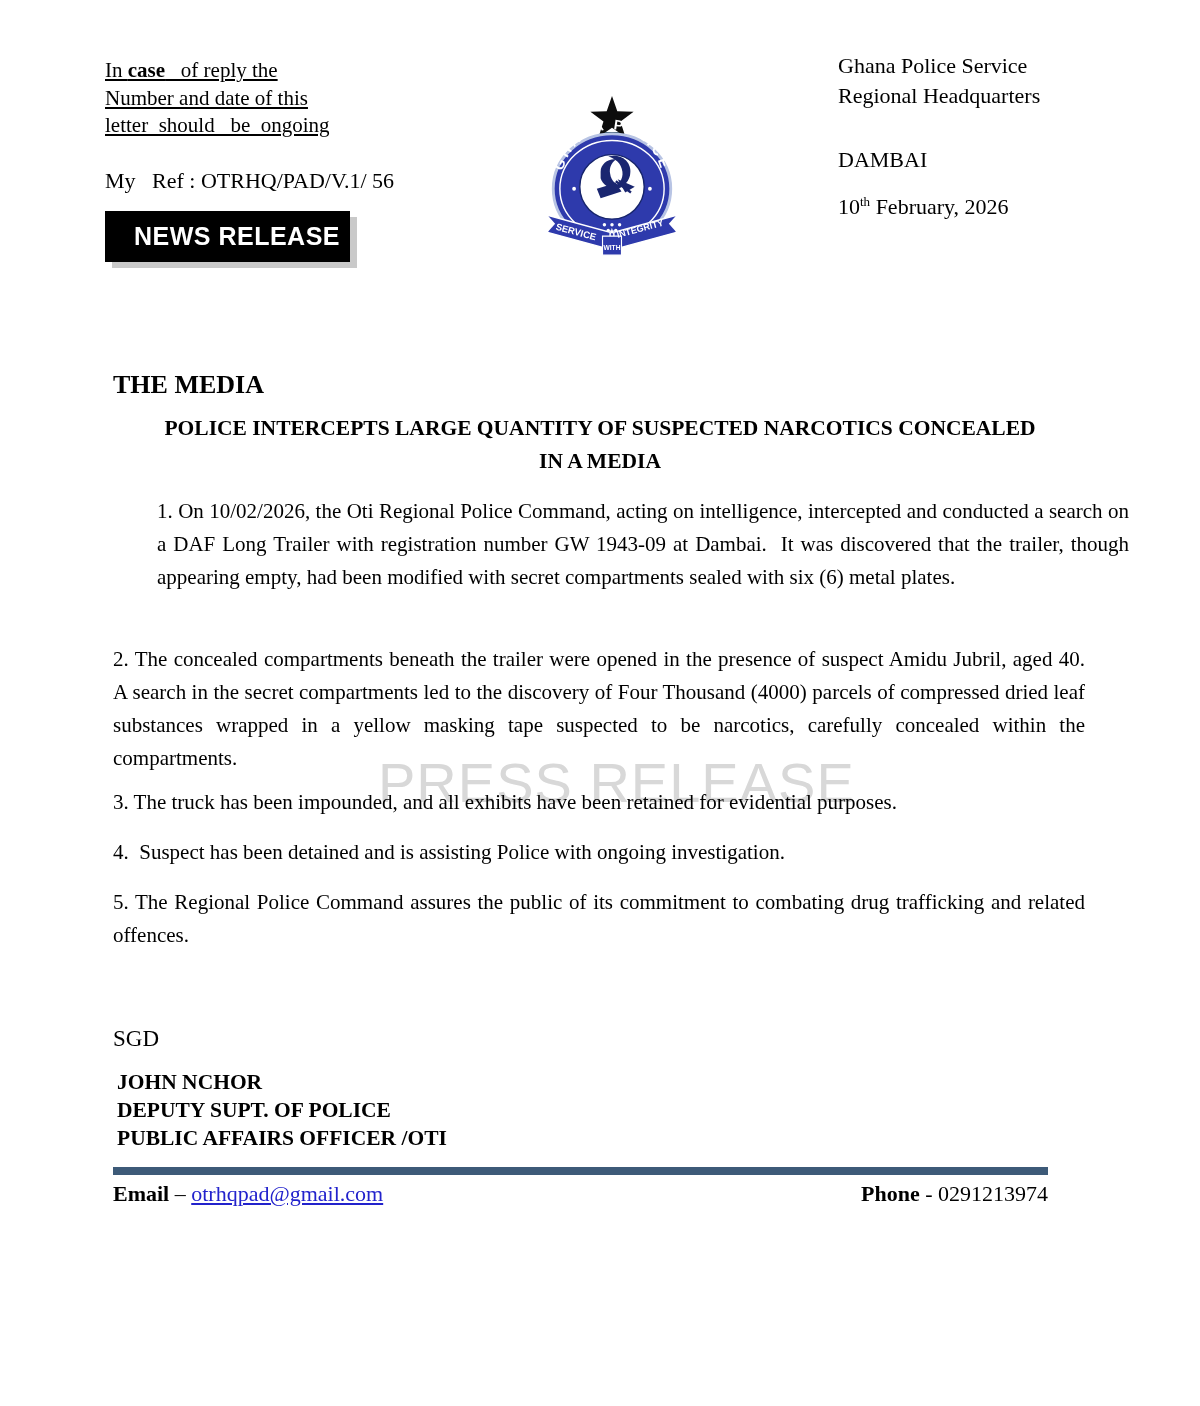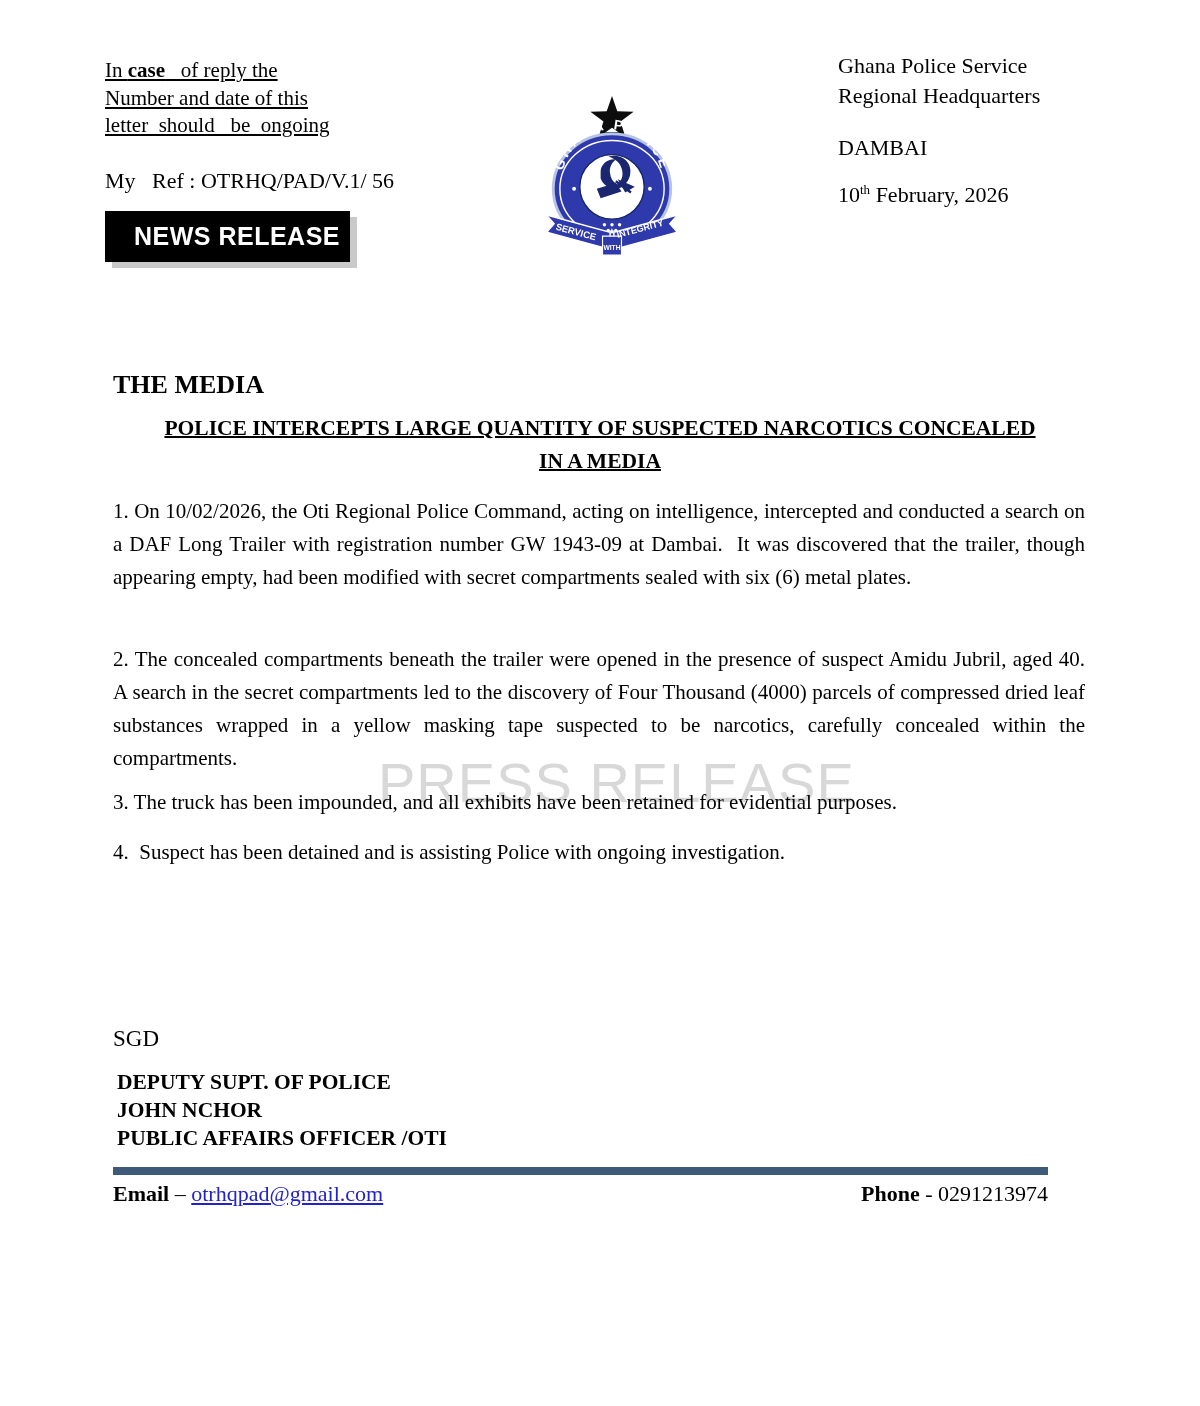"DAMBAI" .address .city { margin-top: 22px -> 34px }
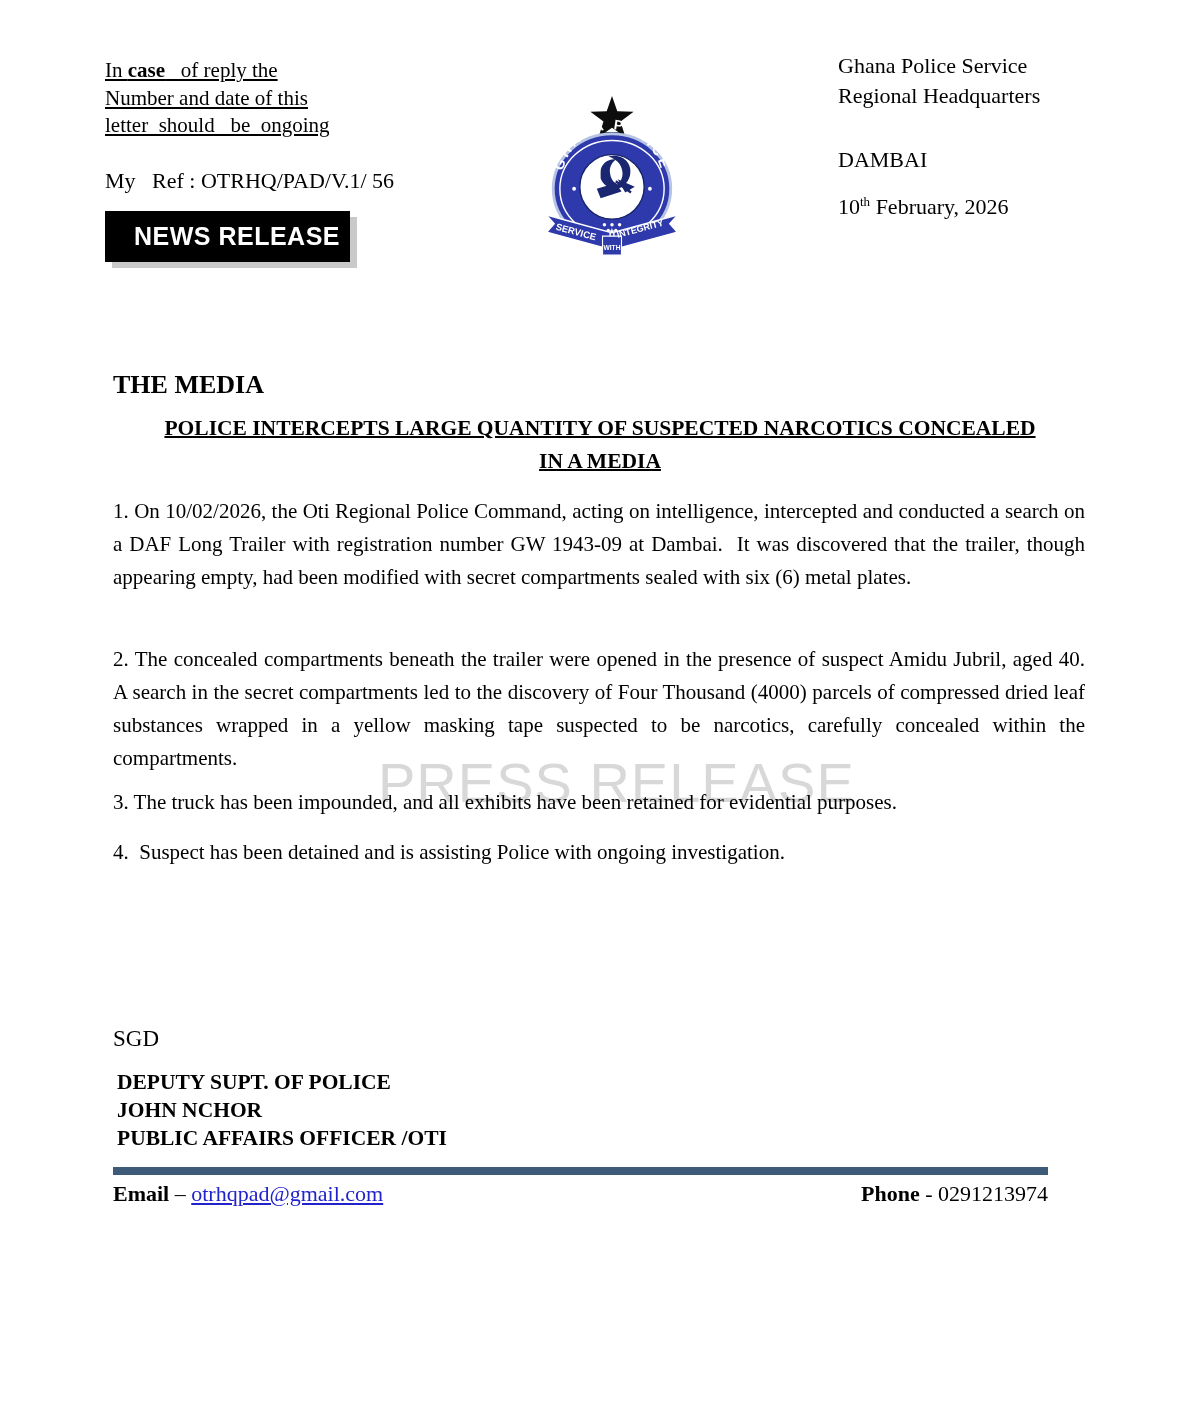"POLICE INTERCEPTS LARGE QUANTITY OF" .headline .hl-line { text-decoration: underline -> none }
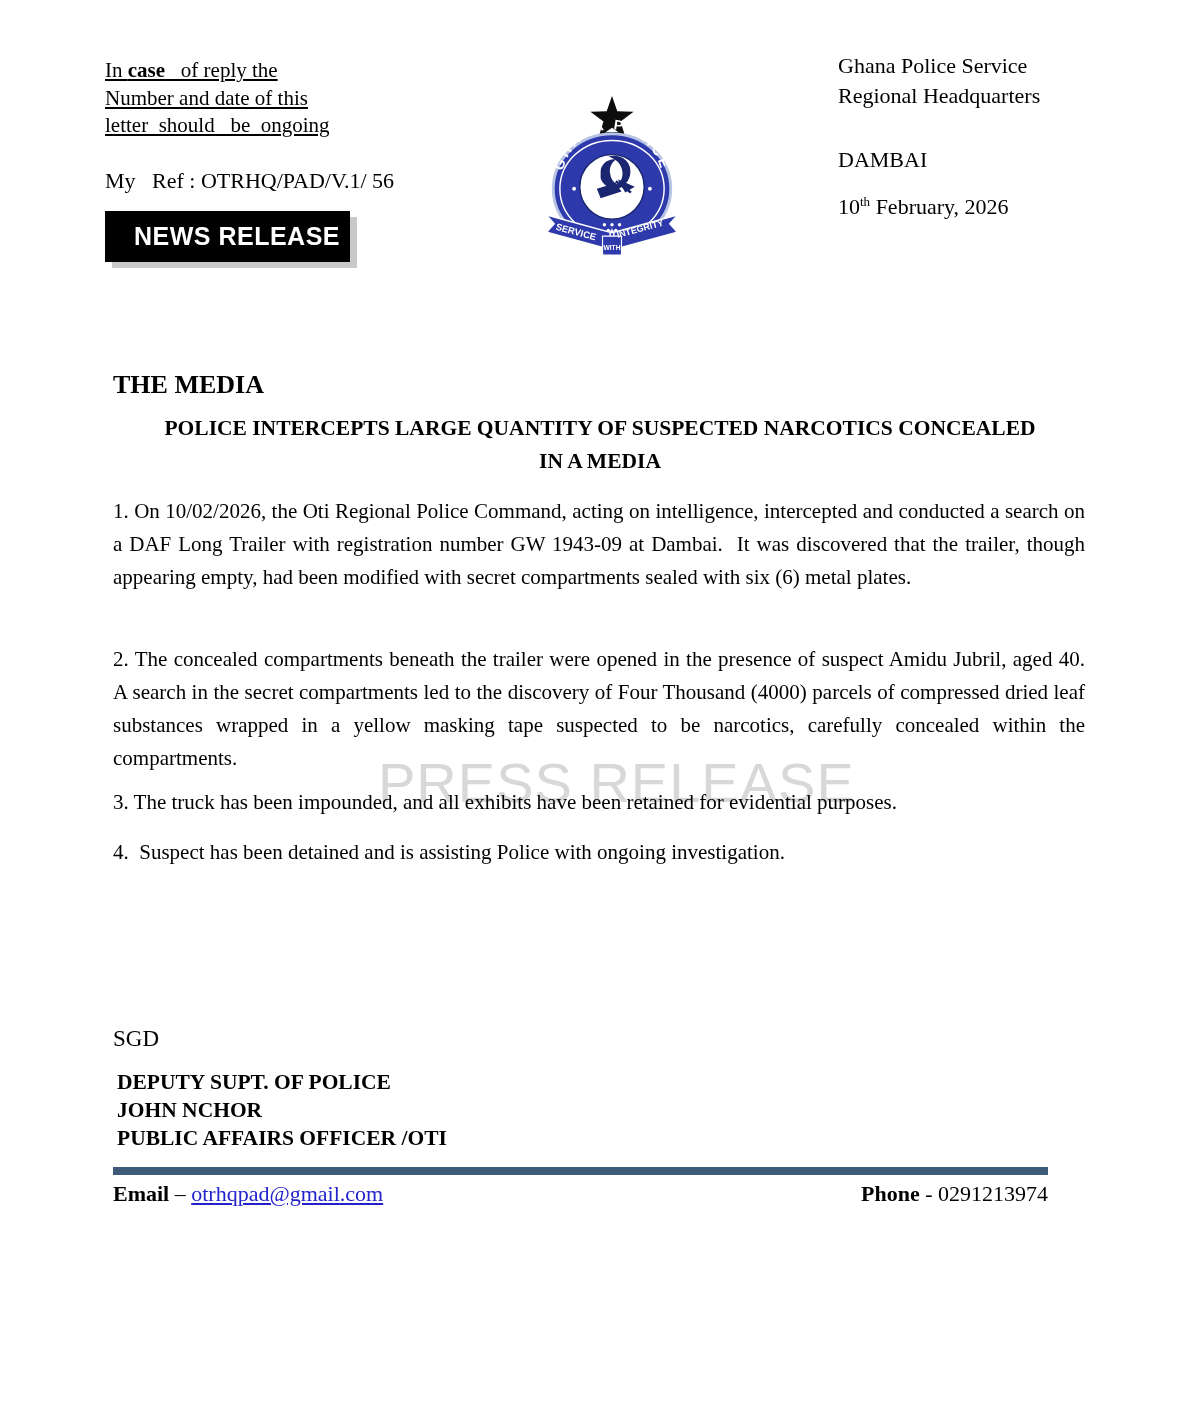"1. On 10/02/2026, the Oti" .p1 { margin-left: none -> 44px }
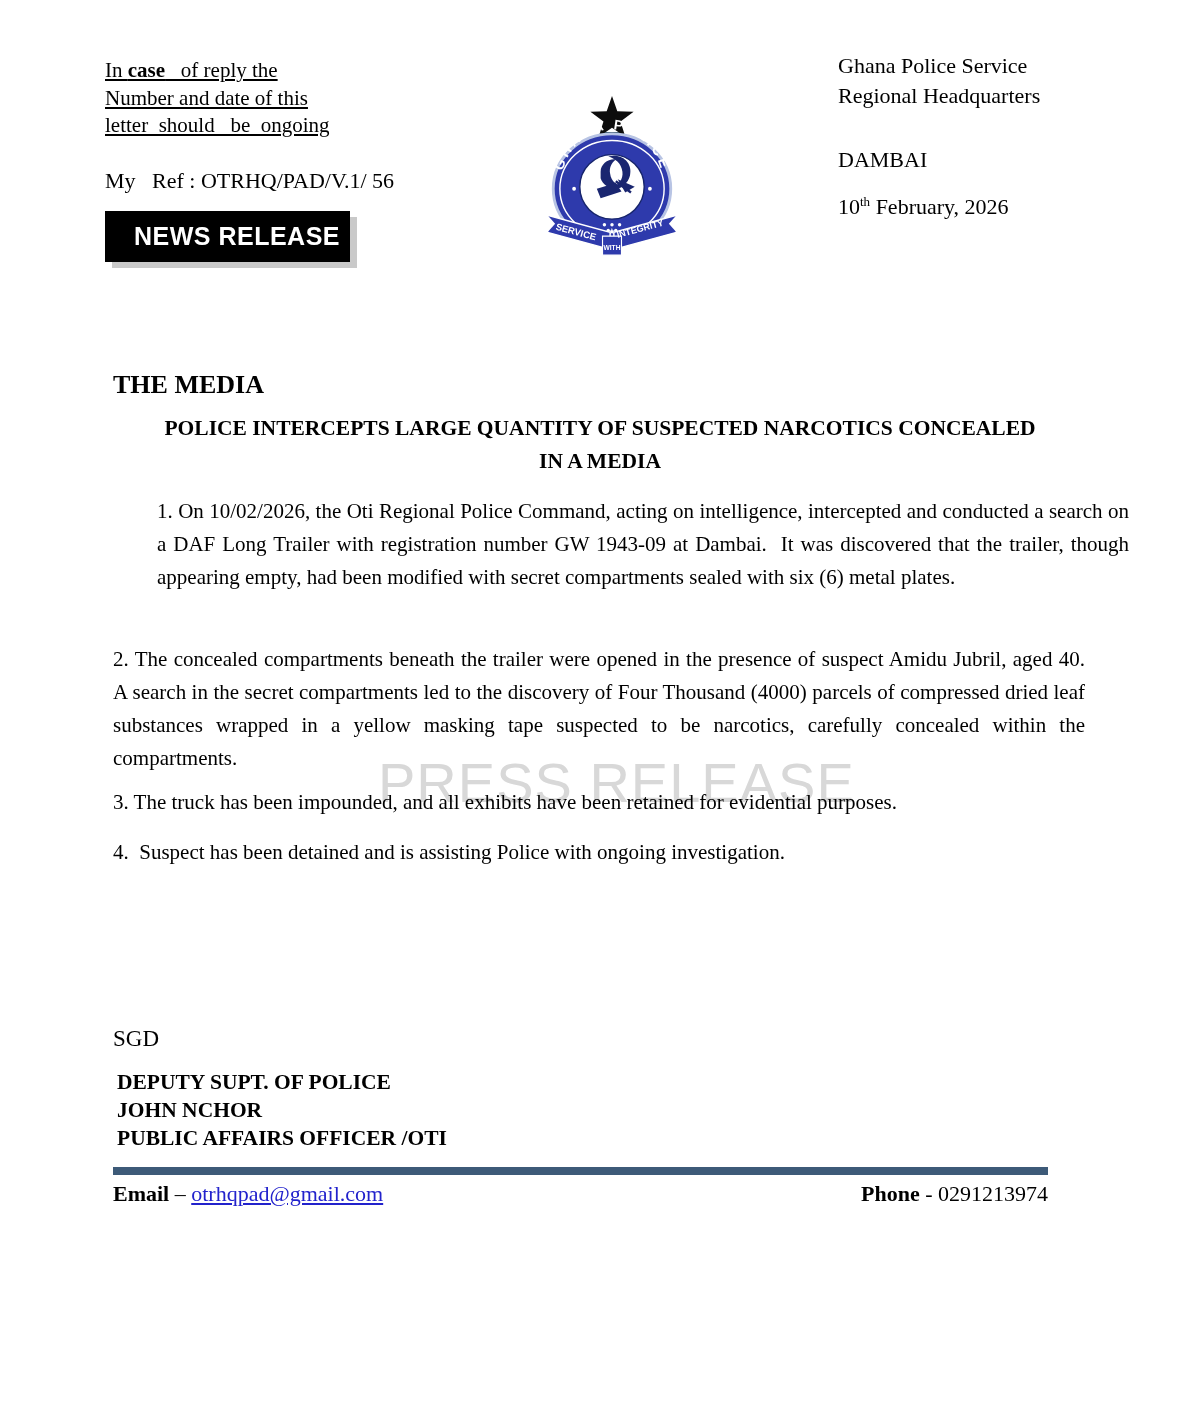"5. The Regional Police Command" p.para { html: none -> <p>5. The Regional Police Command assures the public of its commitment to combating drug trafficking and related offences.</p> }
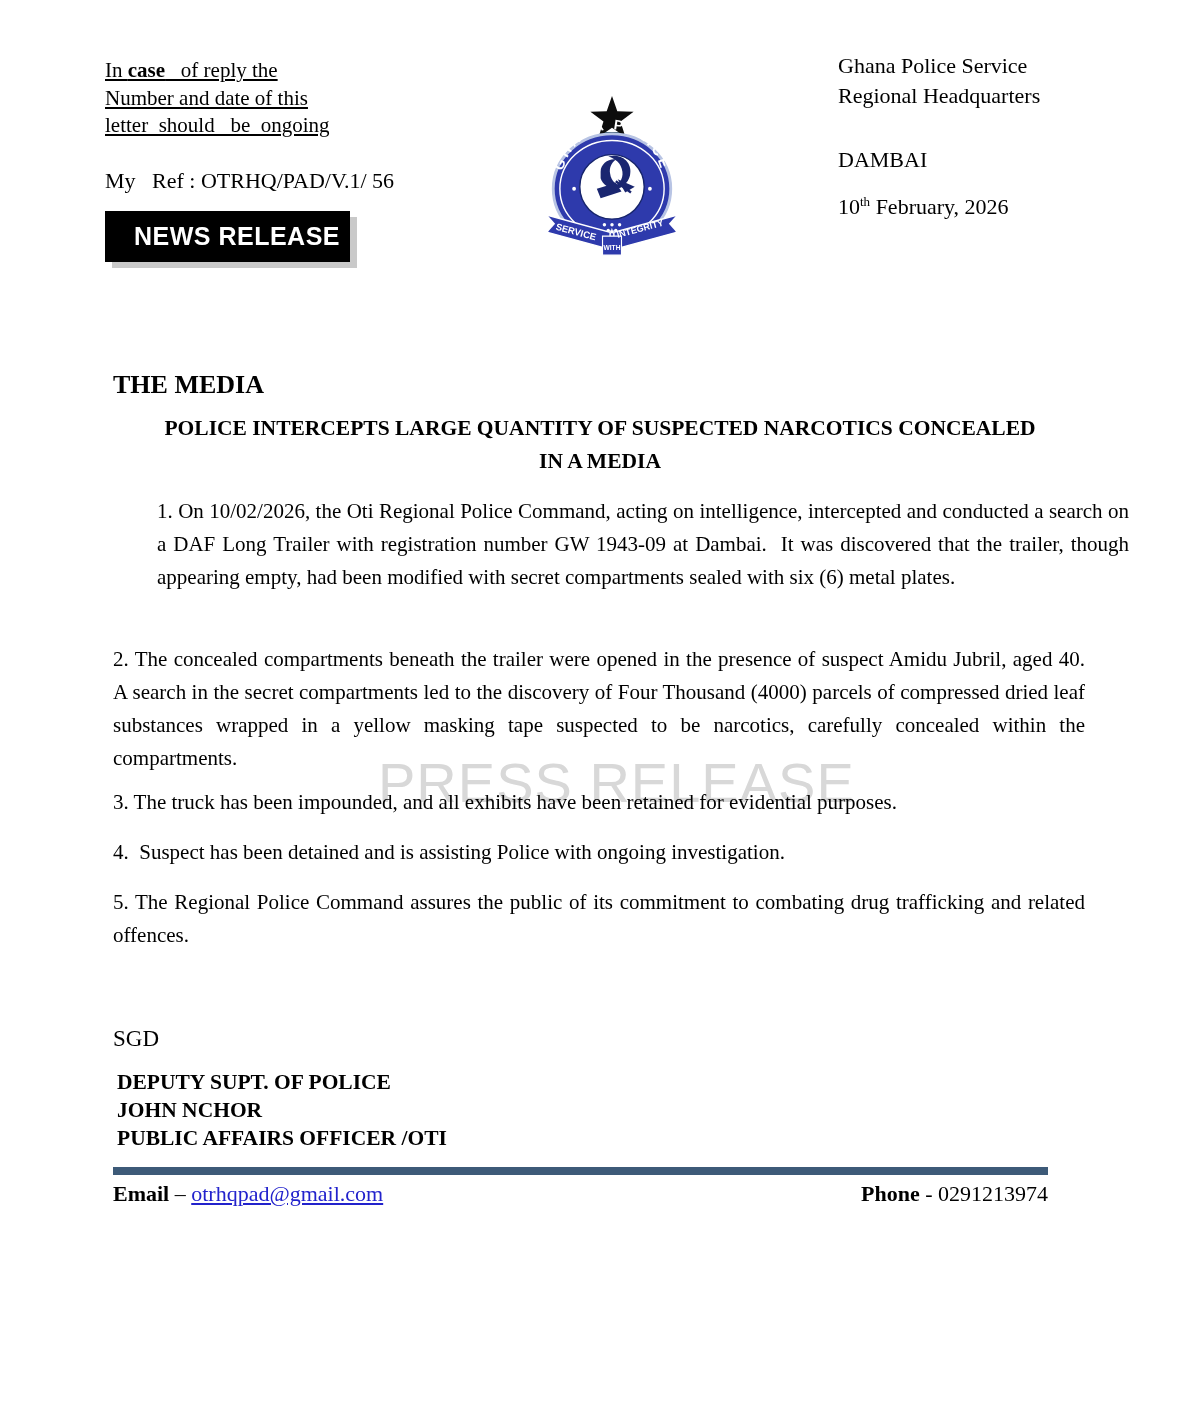"DEPUTY SUPT. OF POLICE" div { order: before "JOHN NCHOR" -> after "JOHN NCHOR" }
